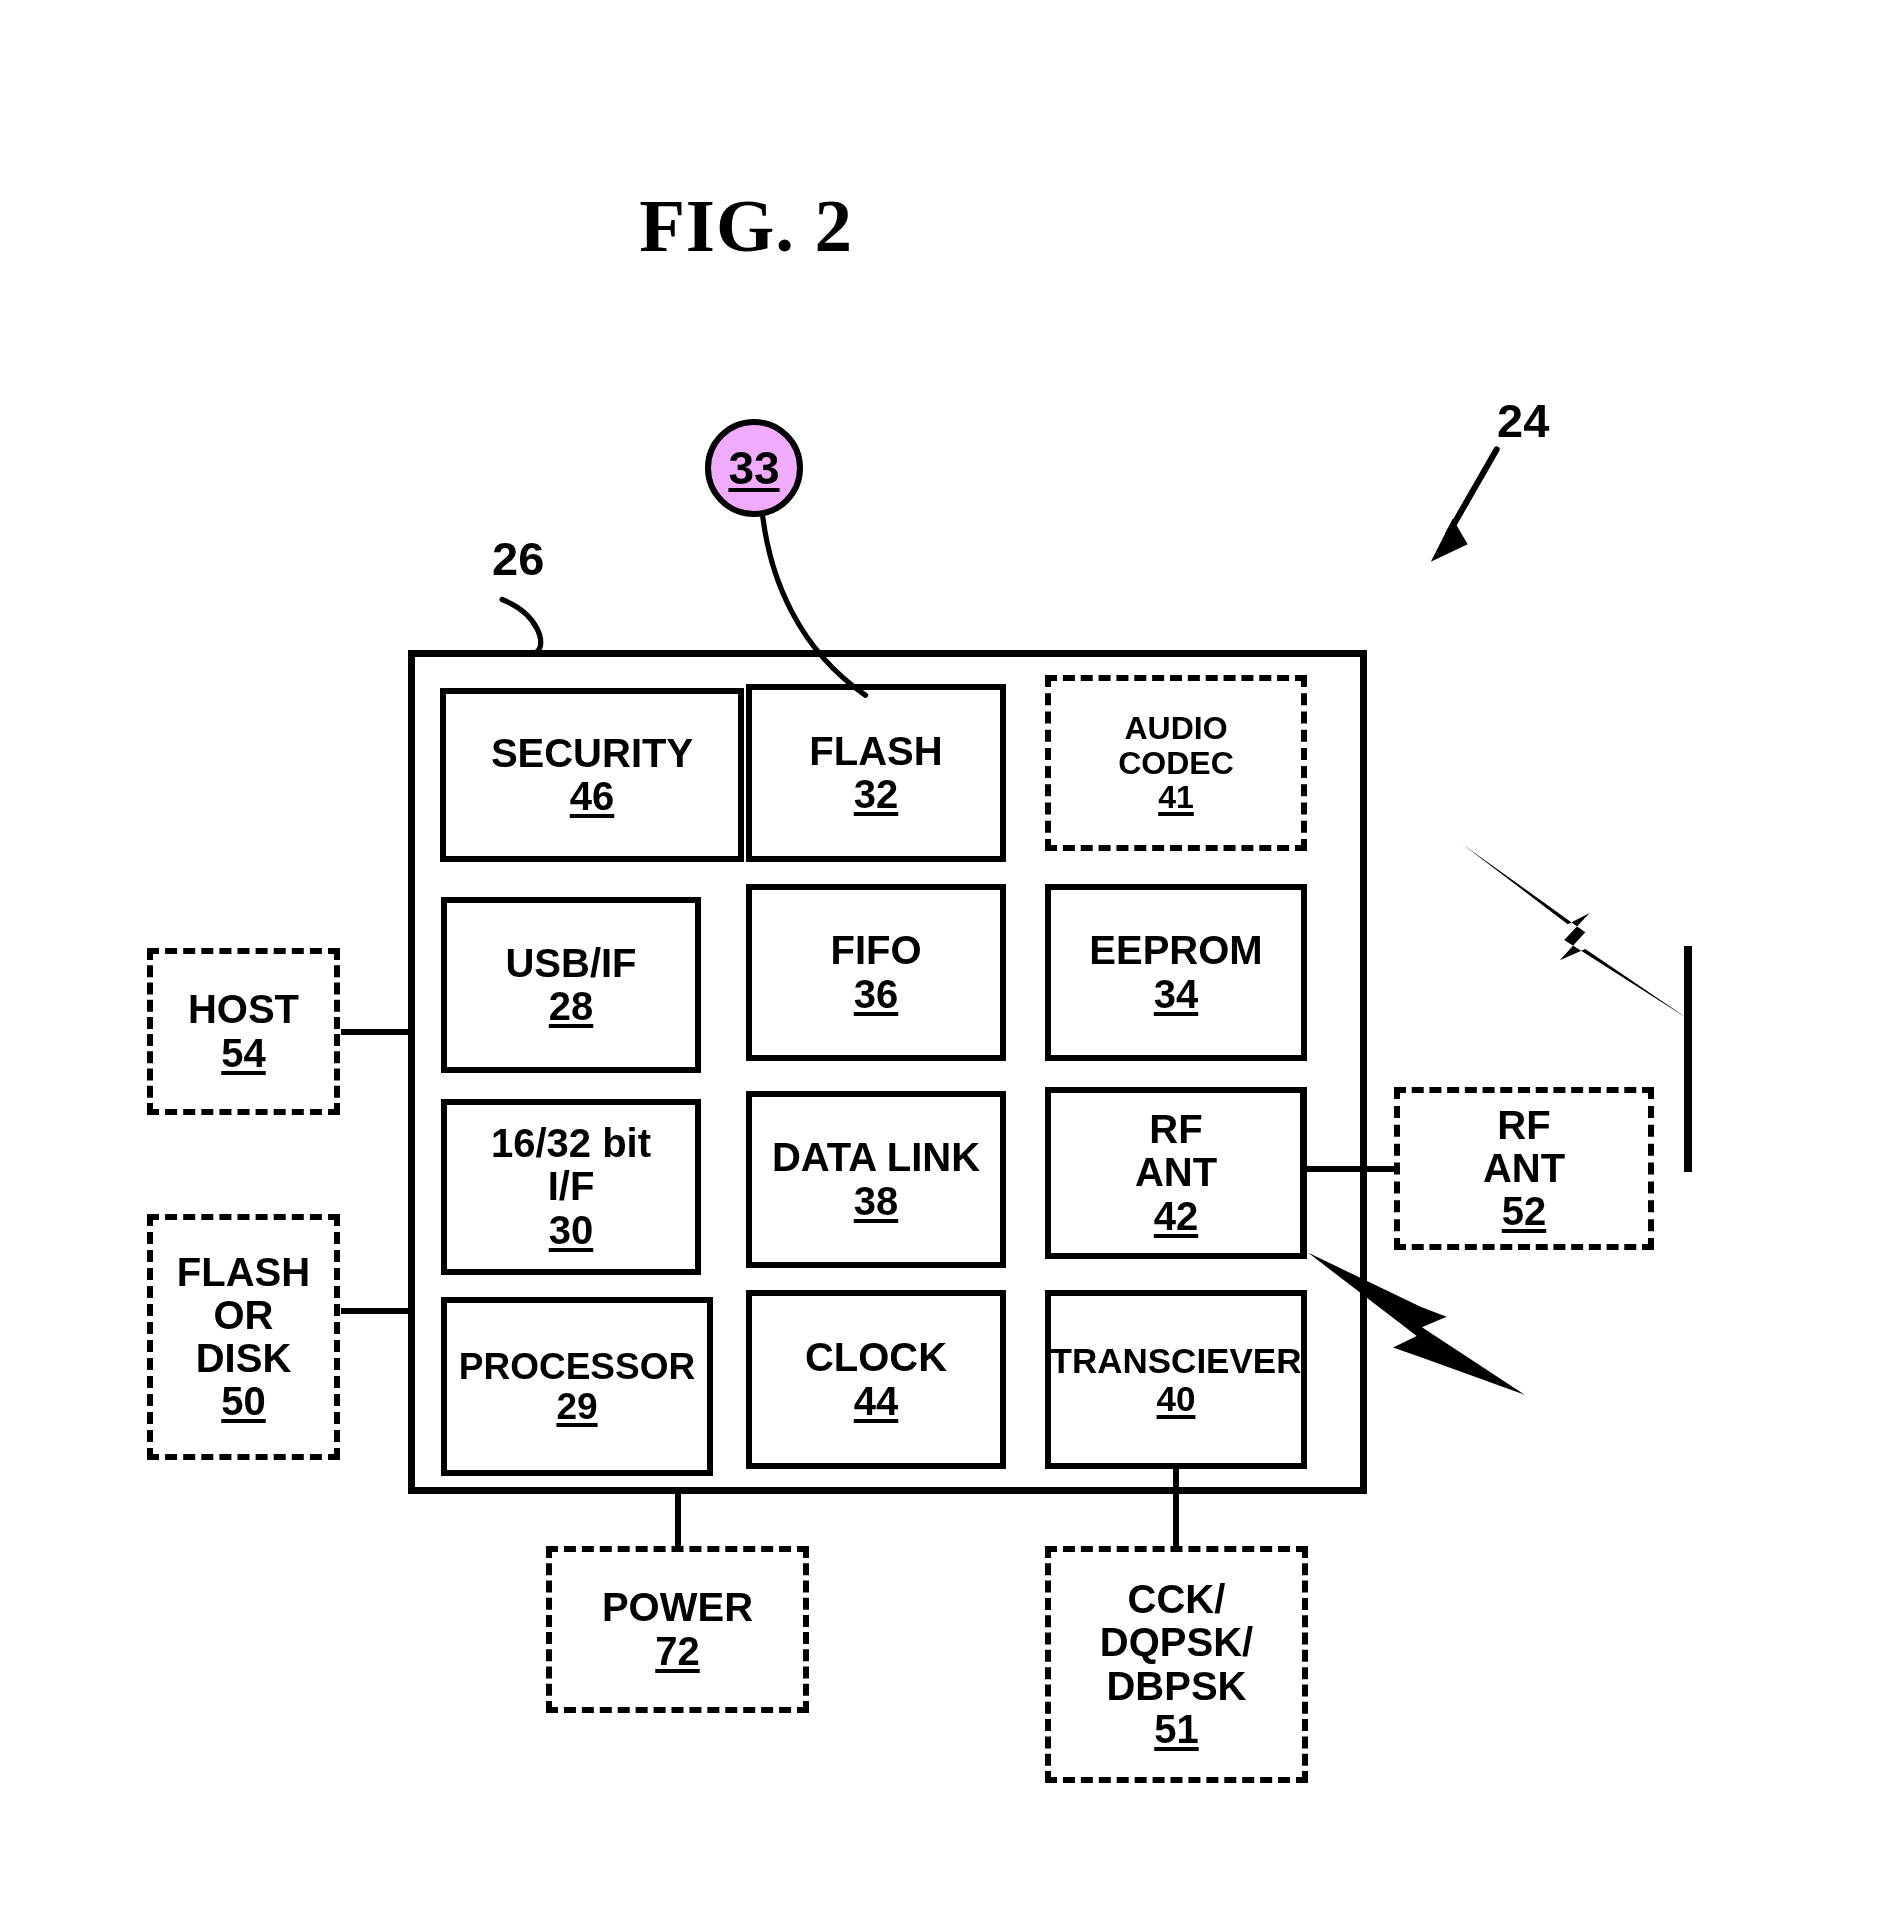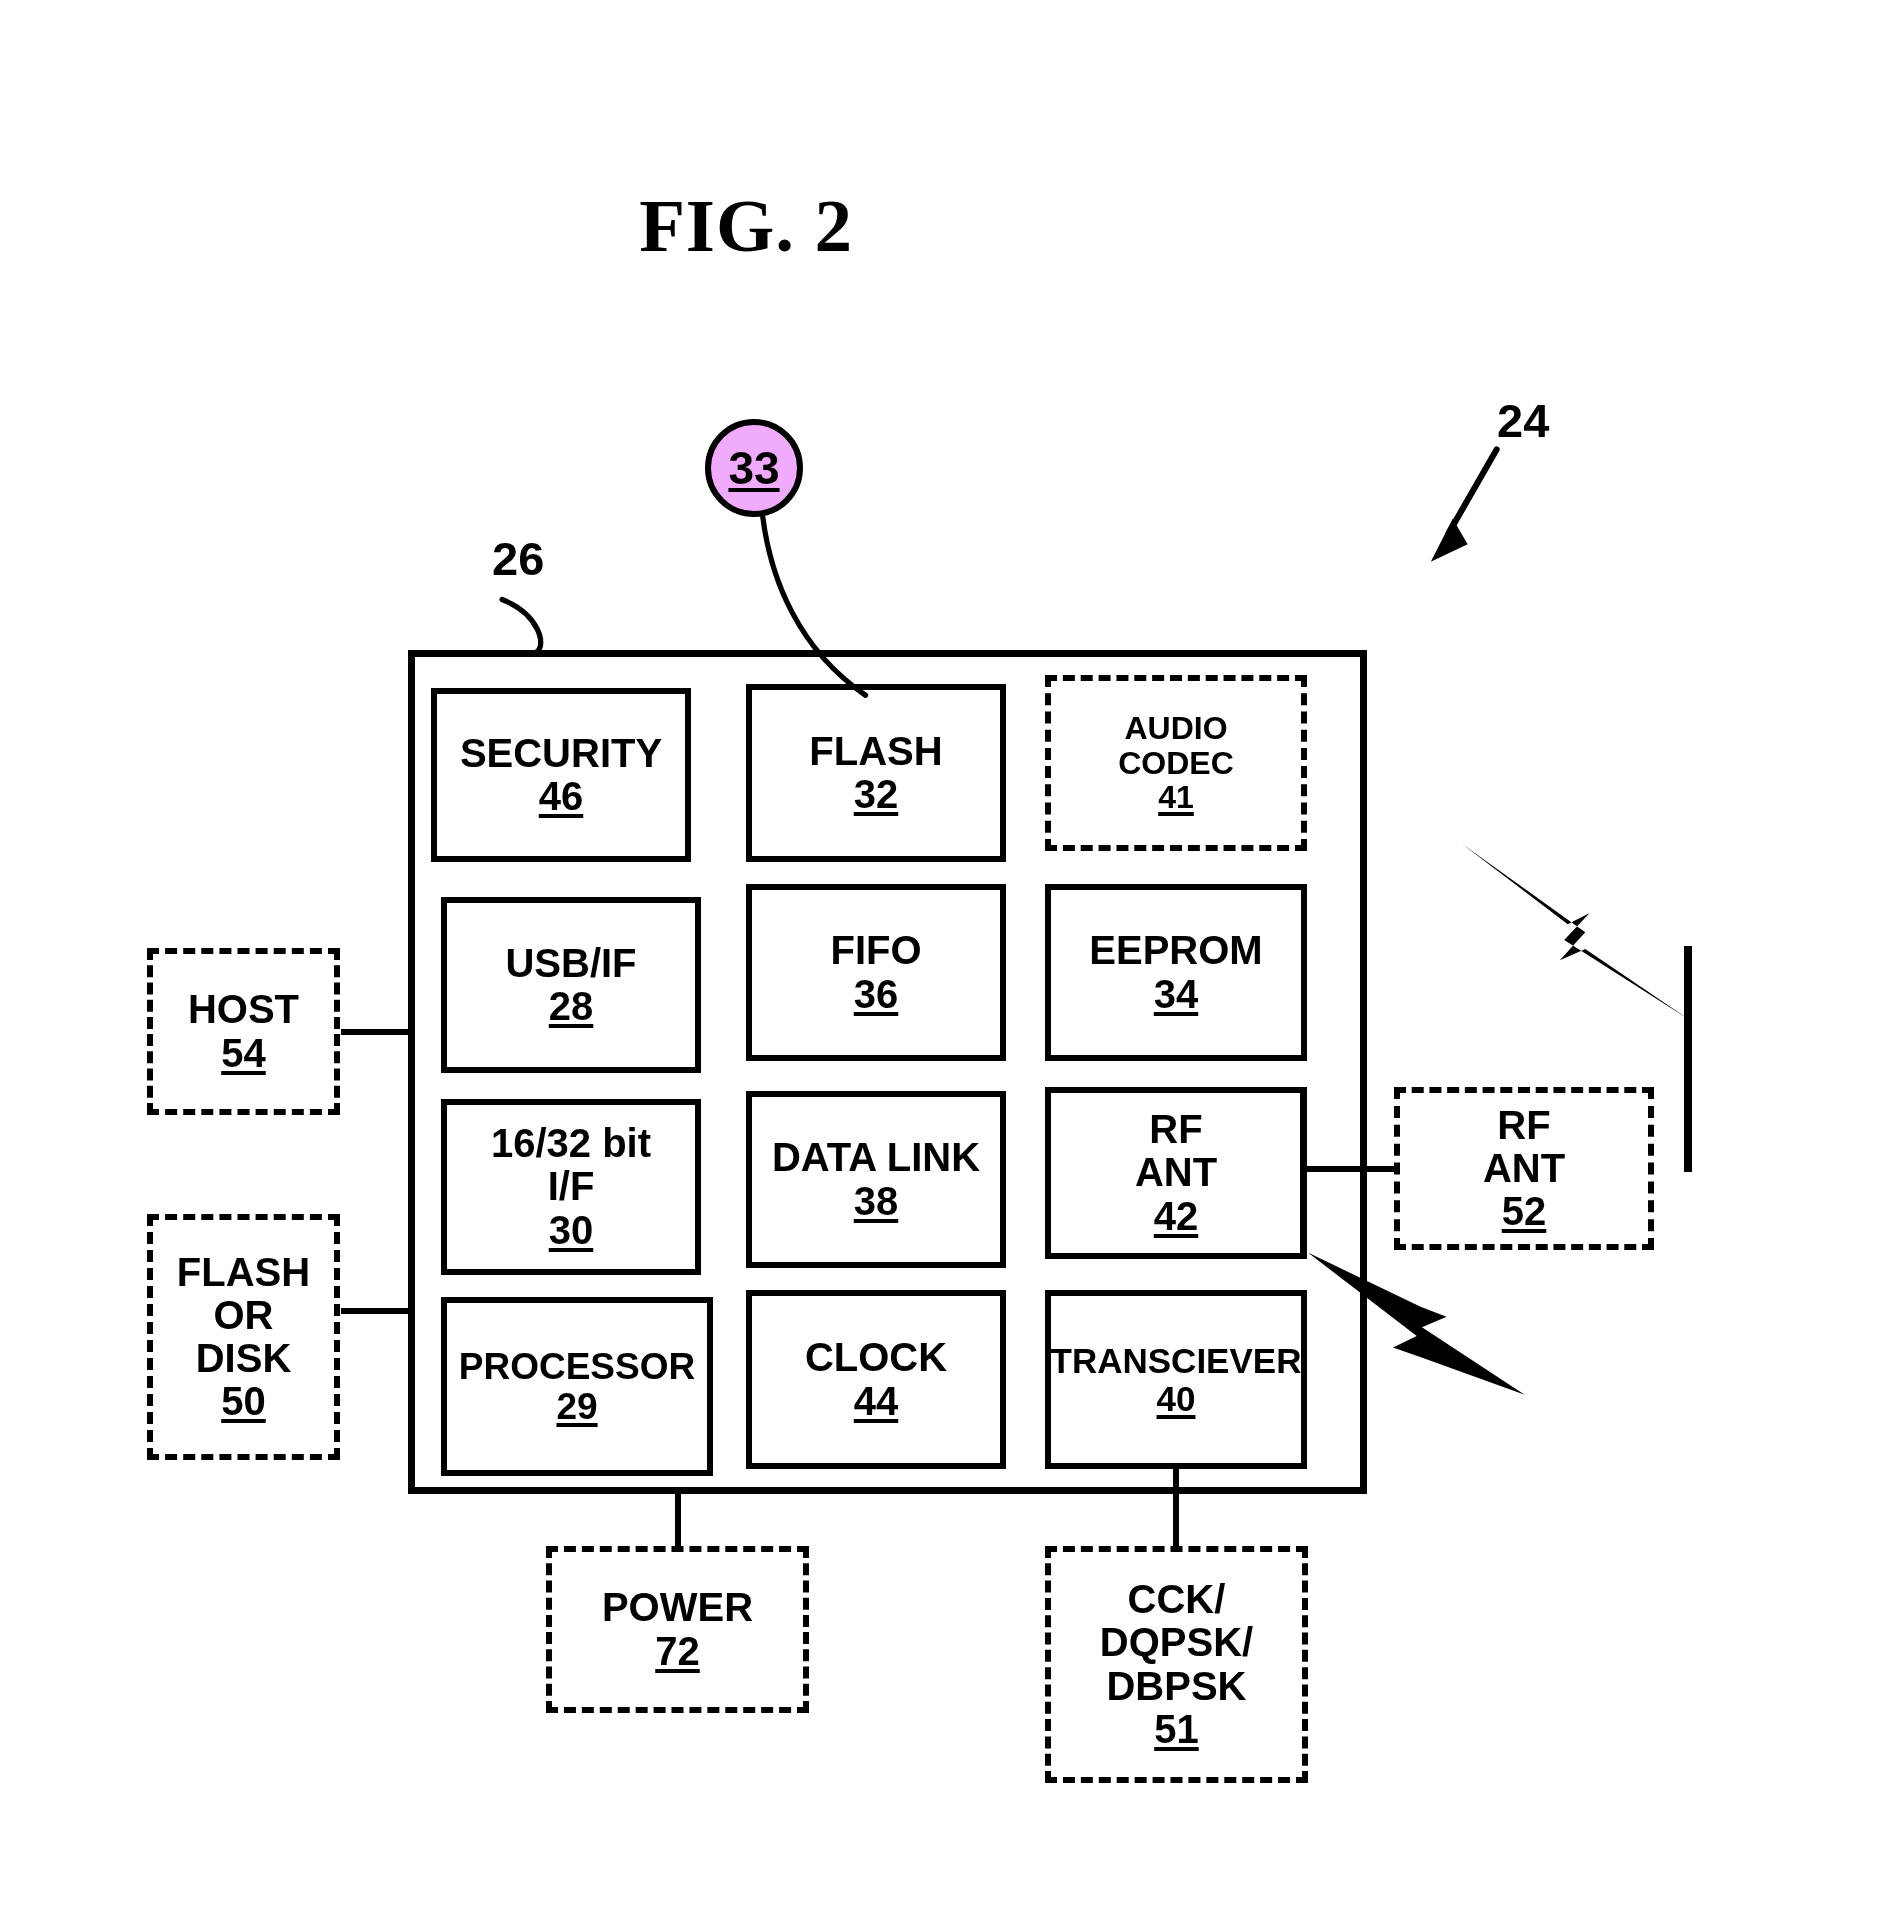"SECURITY" div.box { left: 431px -> 440px; width: 260px -> 304px }
